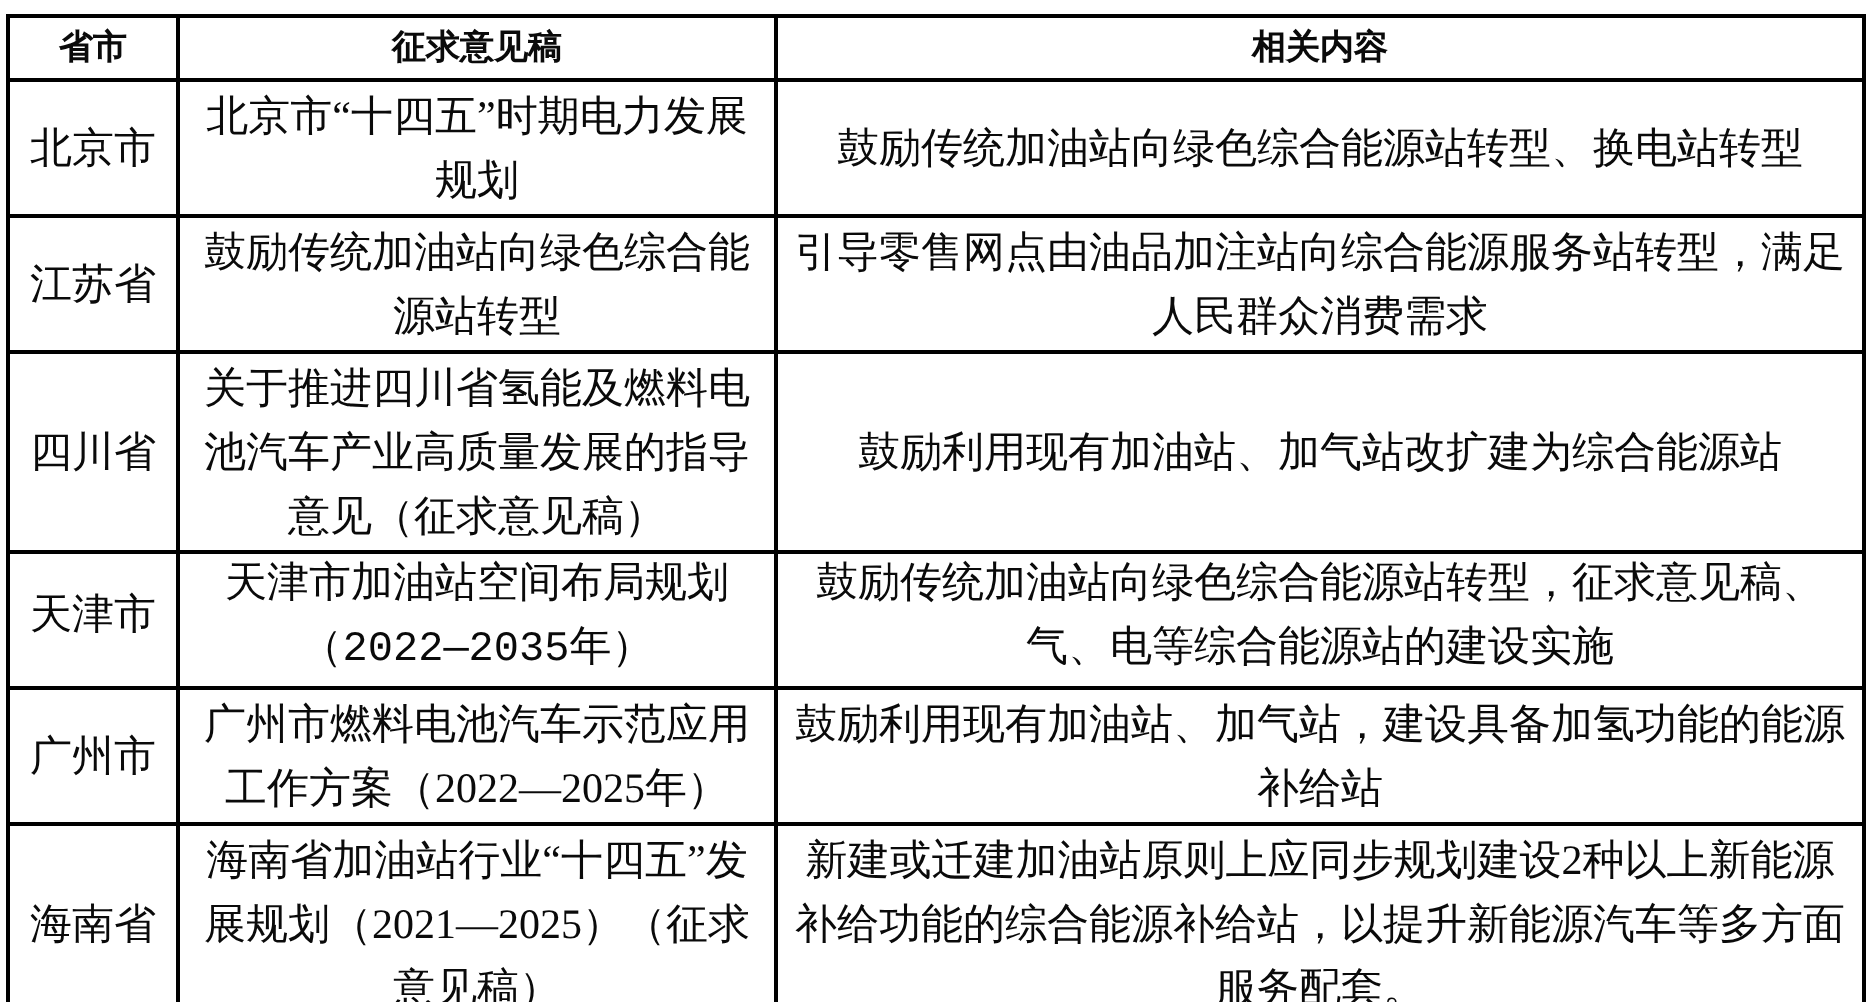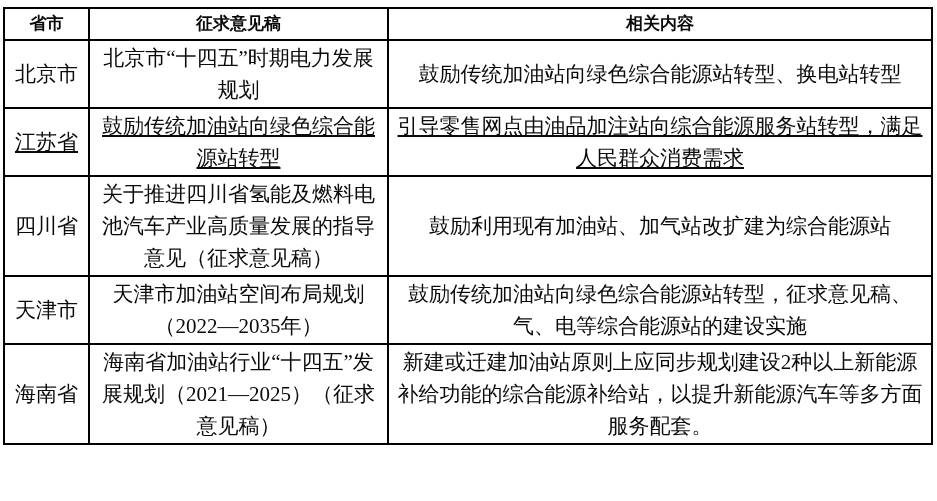"江苏省" tr.r2 { text-decoration: underline -> none }
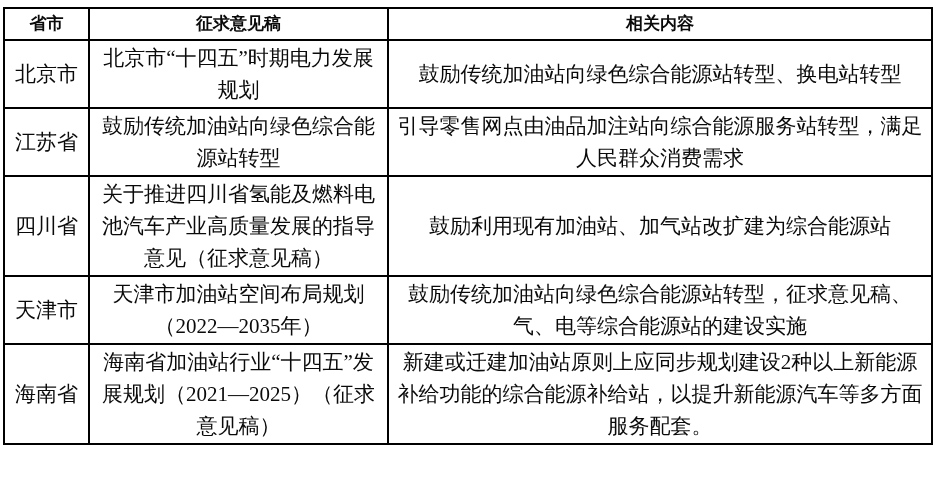"天津市" tr.r4 { font-family: none -> Liberation Mono, monospace }
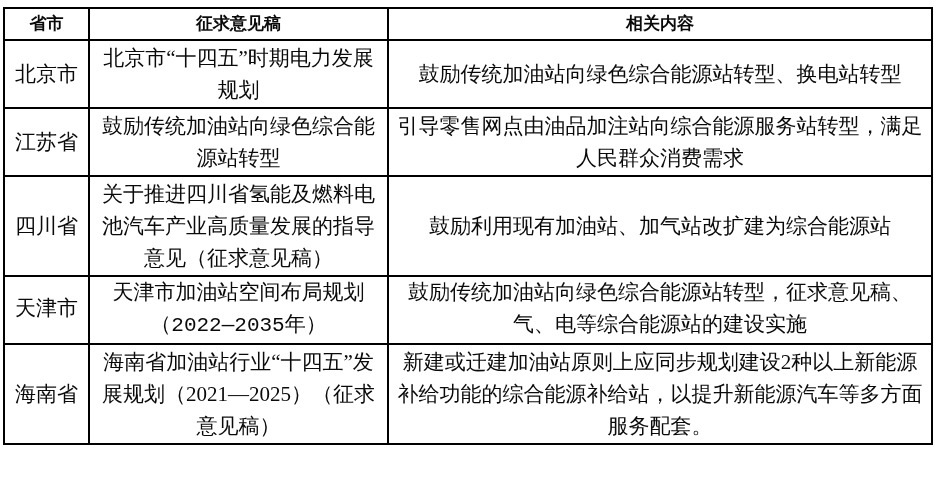"广州市" tr.r5 { html: none -> <tr> <td>广州市</td> <td>广州市燃料电池汽车示范应用工作方案（2022—2025年）</td> <td>鼓励利用现有加油站、加气站，建设具备加氢功能的能源补给站</td> </tr> }
